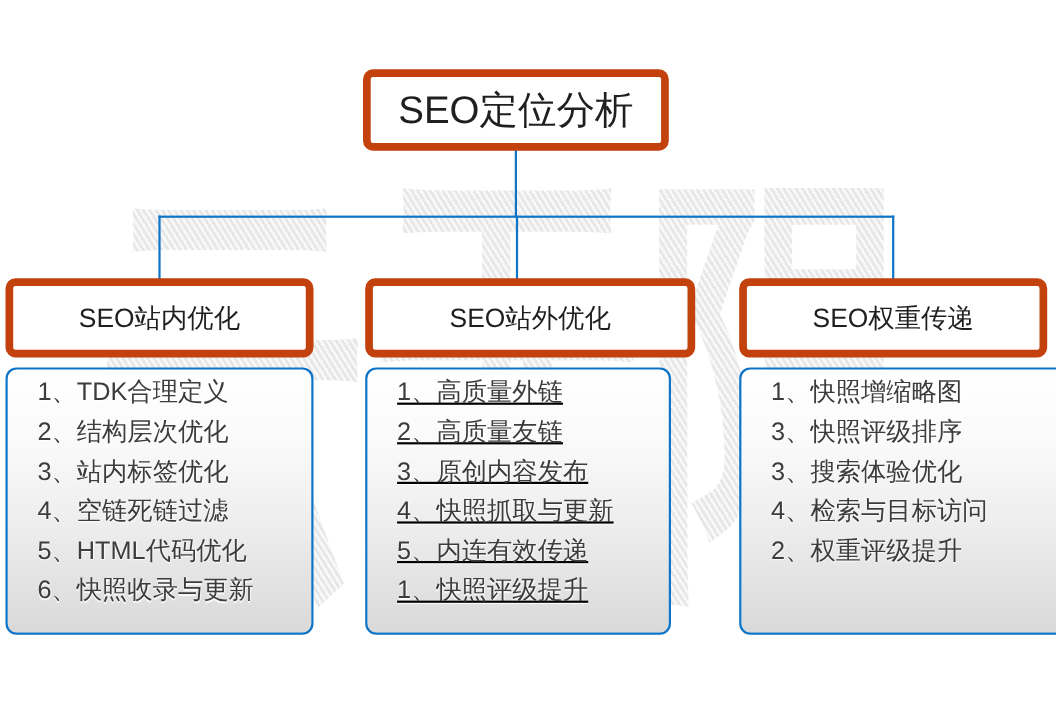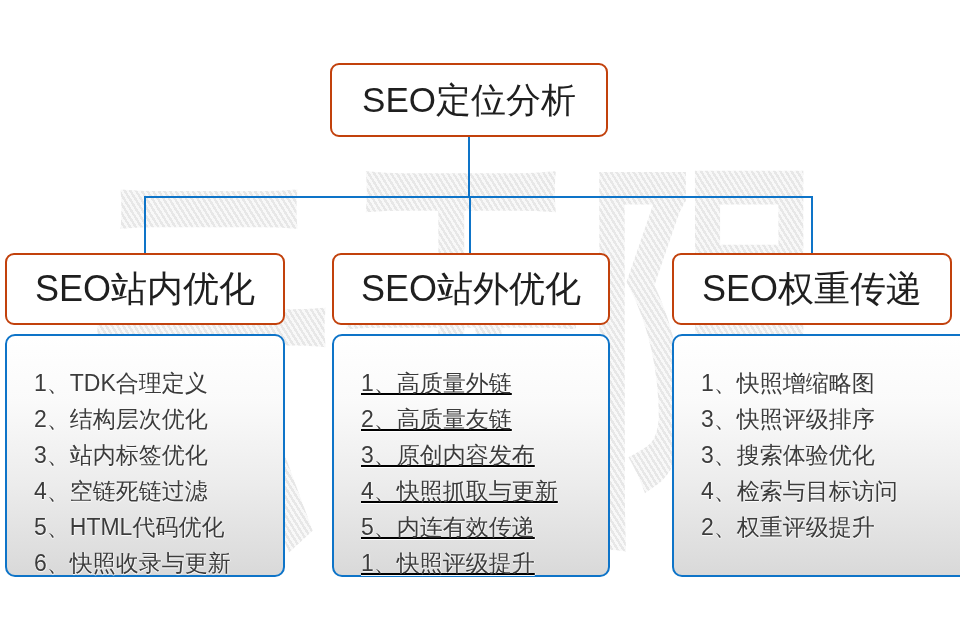"SEO定位分析" .node { border: 2px solid #c2410c -> 7px solid #c2410c }
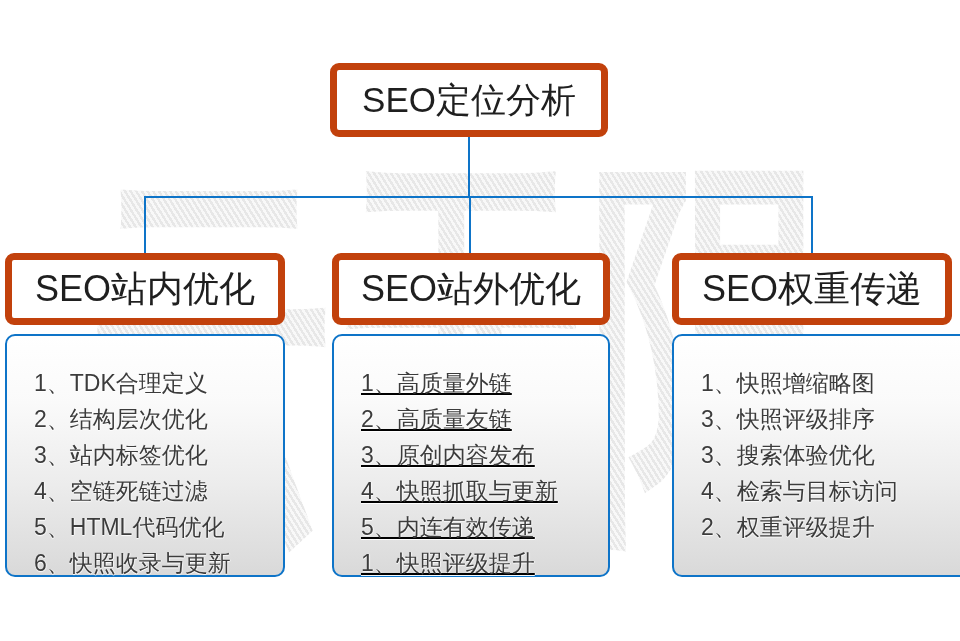"SEO站内优化" .header-box { font-size: 36px -> 24px }
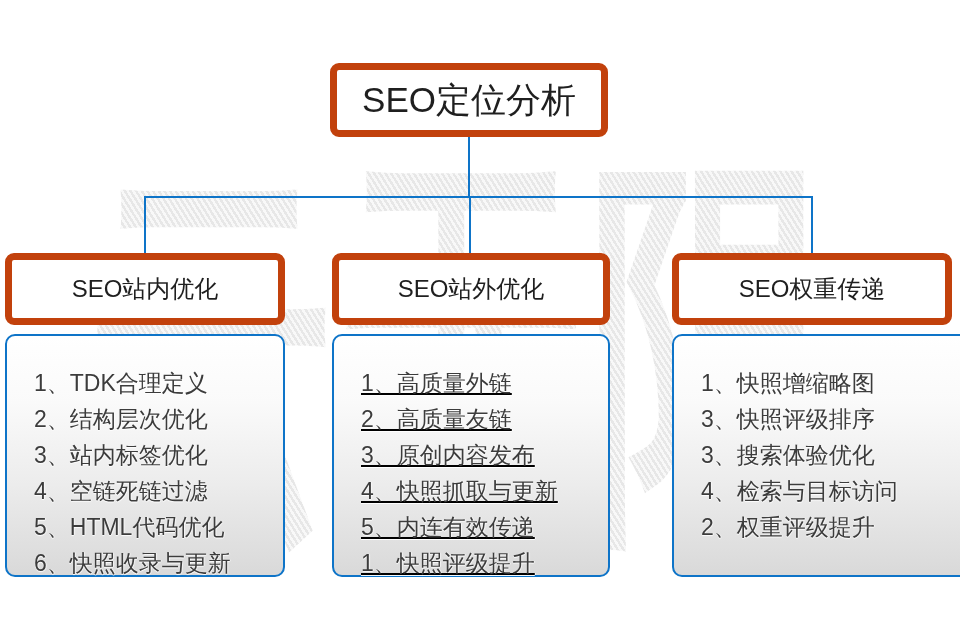"SEO站外优化" .col2 .header-box { width: 278px -> 300px }
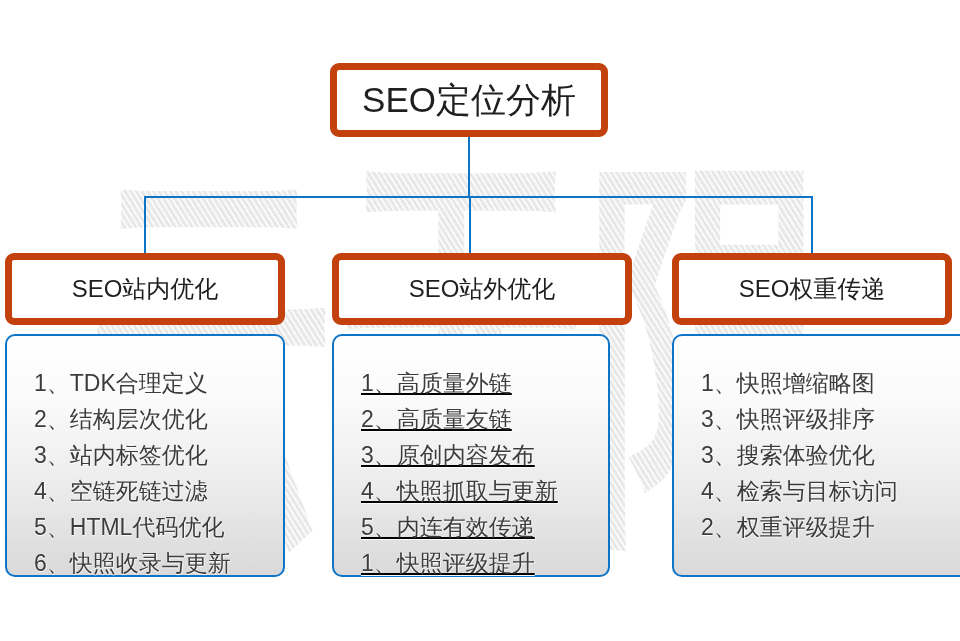"1、TDK合理定义" .list-box { padding: 29px 0 0 27px -> 2px 0 0 27px }
